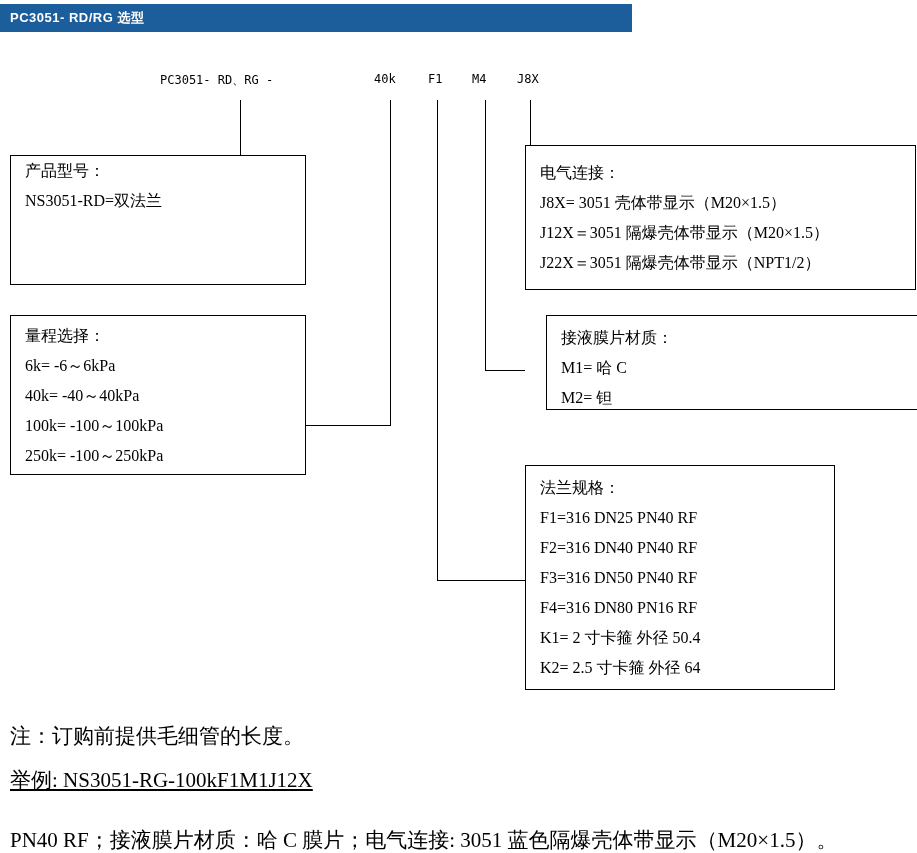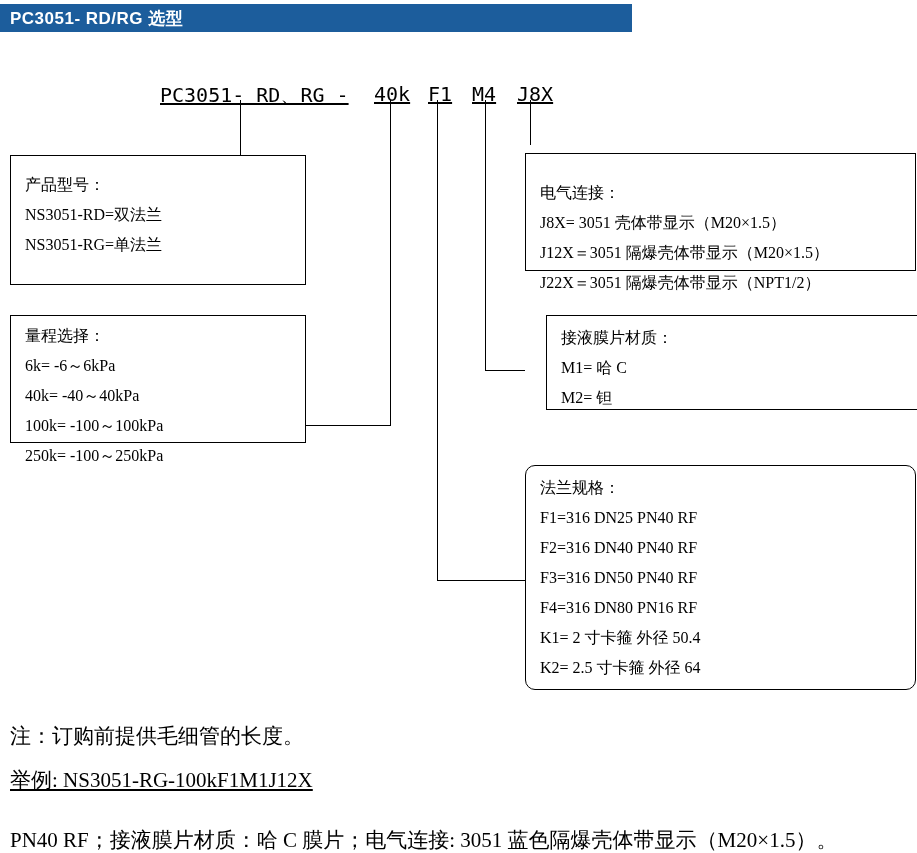"PC3051- RD/RG 选型" .header-bar .title { font-size: 17px -> 13px }
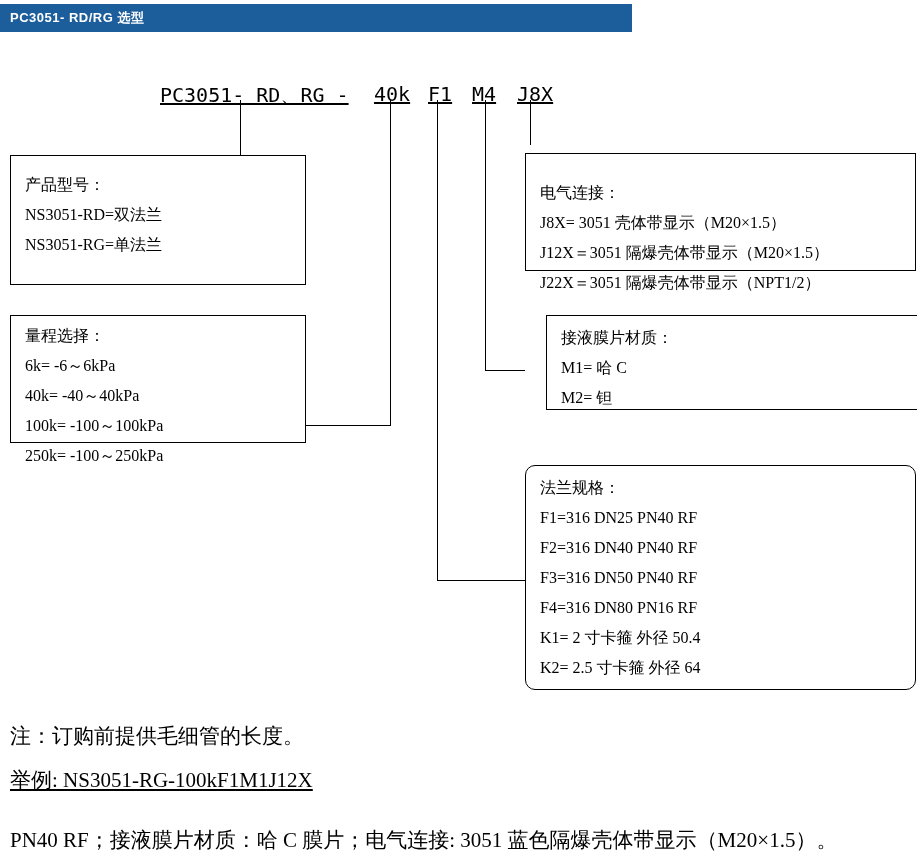"PC3051- RD、RG -" .code-seg { font-size: 20px -> 12px; text-decoration: underline -> none; top: 82px -> 72px }
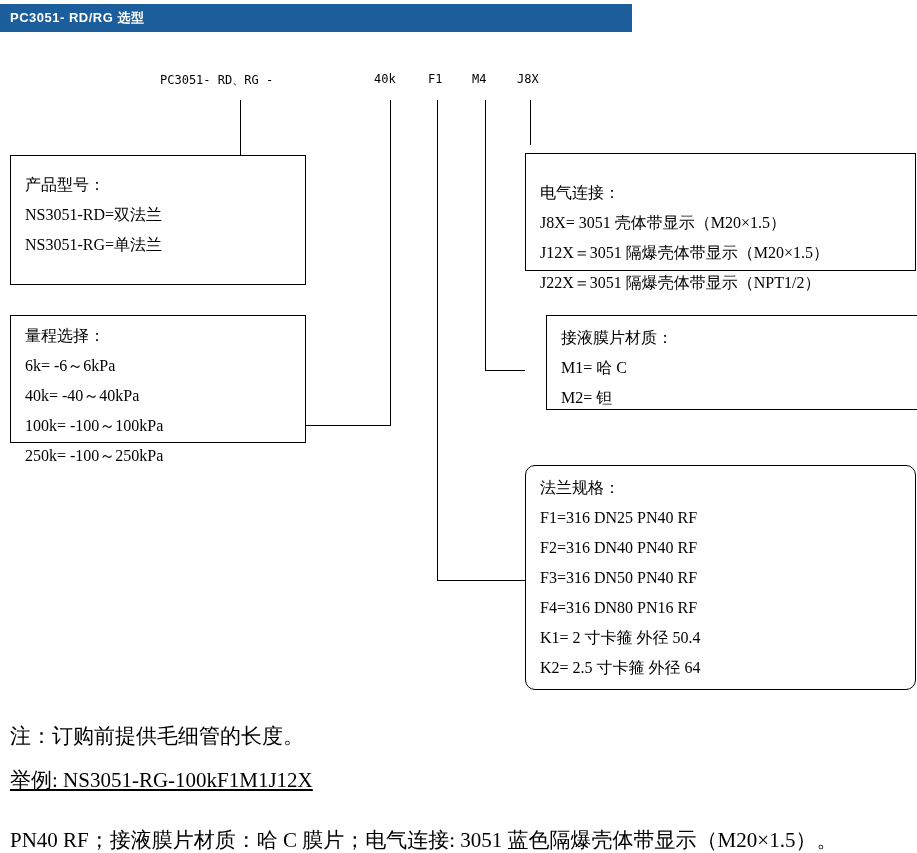"产品型号：" div.box { padding-top: 14px -> none }
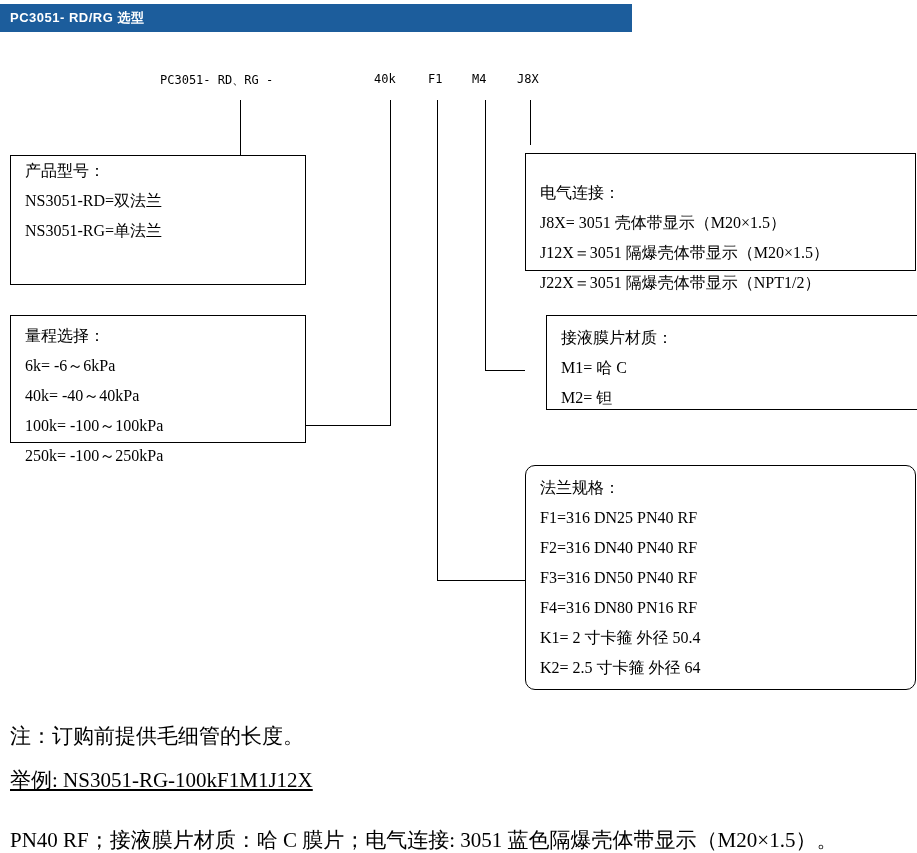"电气连接：" div.box { height: 118px -> 145px; padding-top: 24px -> 12px; top: 153px -> 145px }
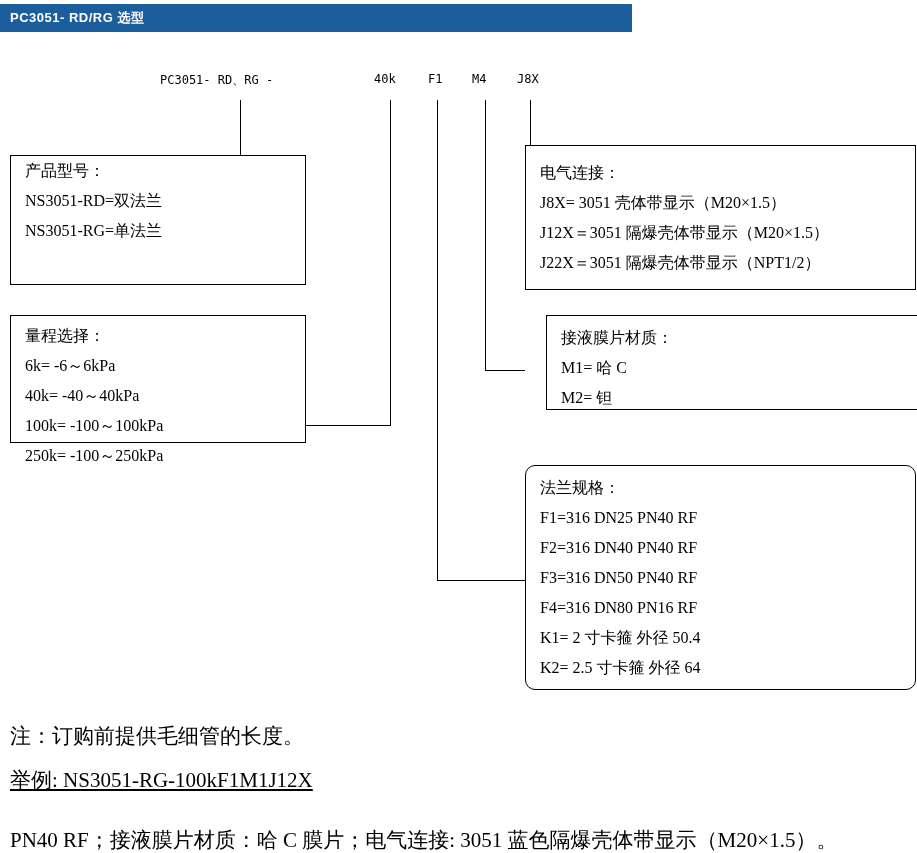"NS3051-RG=单法兰" div.box-line { html: <div>NS3051-RG=单法兰</div> -> none }
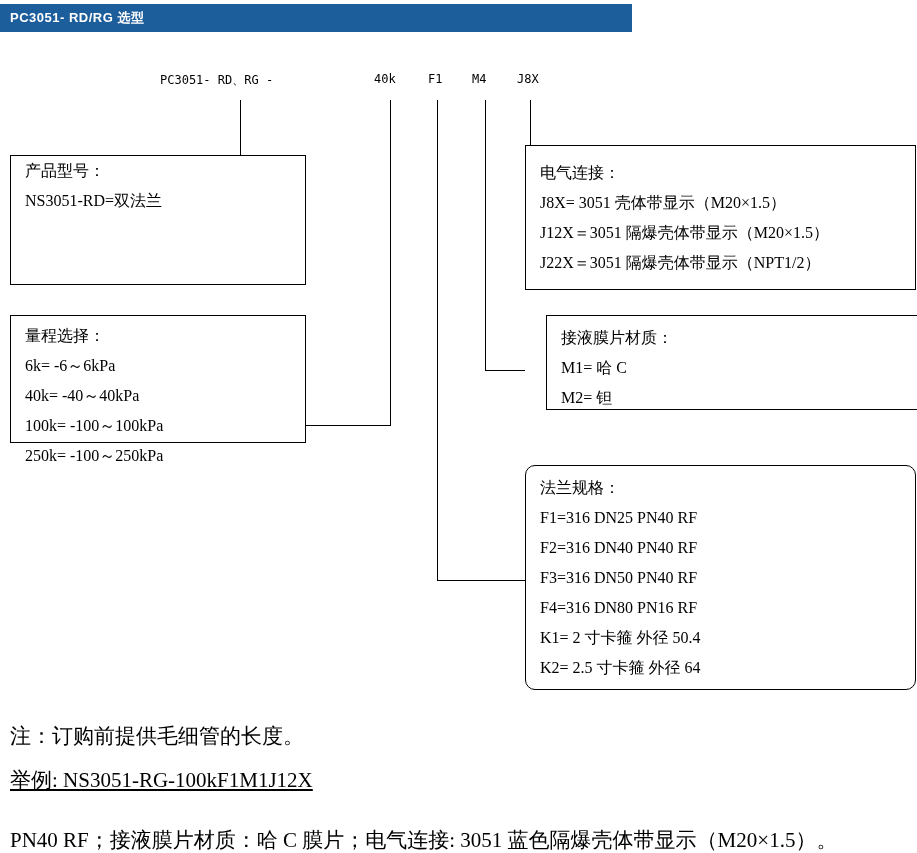"量程选择：" div.box { height: 128px -> 160px }
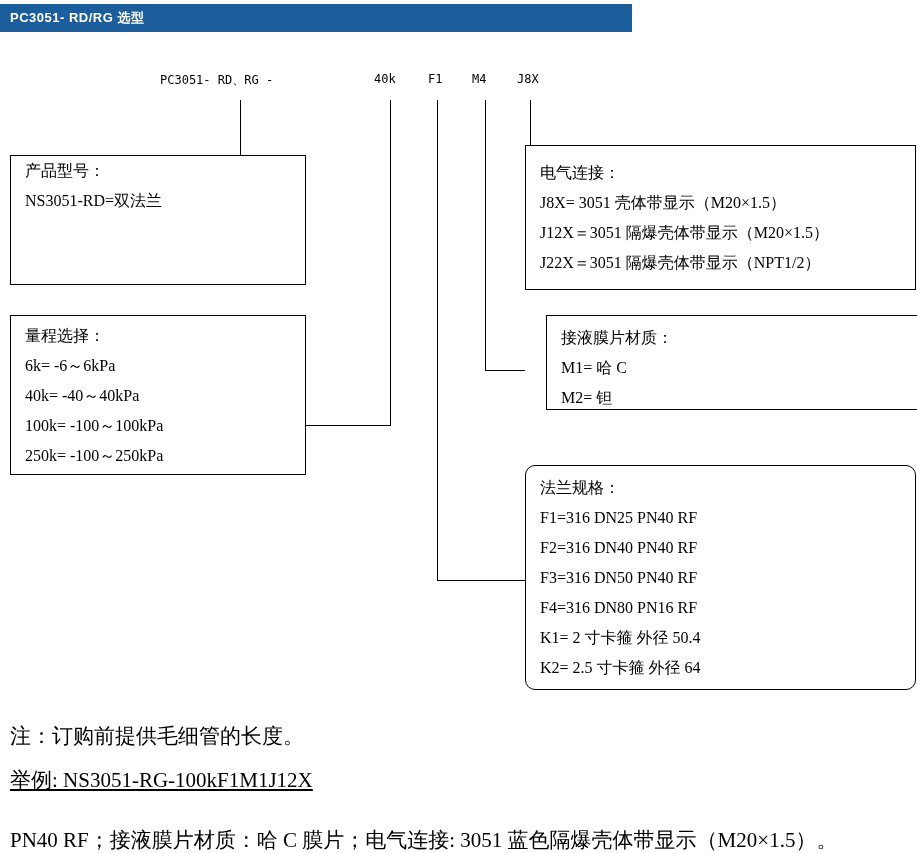"法兰规格：" div.box { border-radius: 10px -> none; width: 391px -> 310px }
